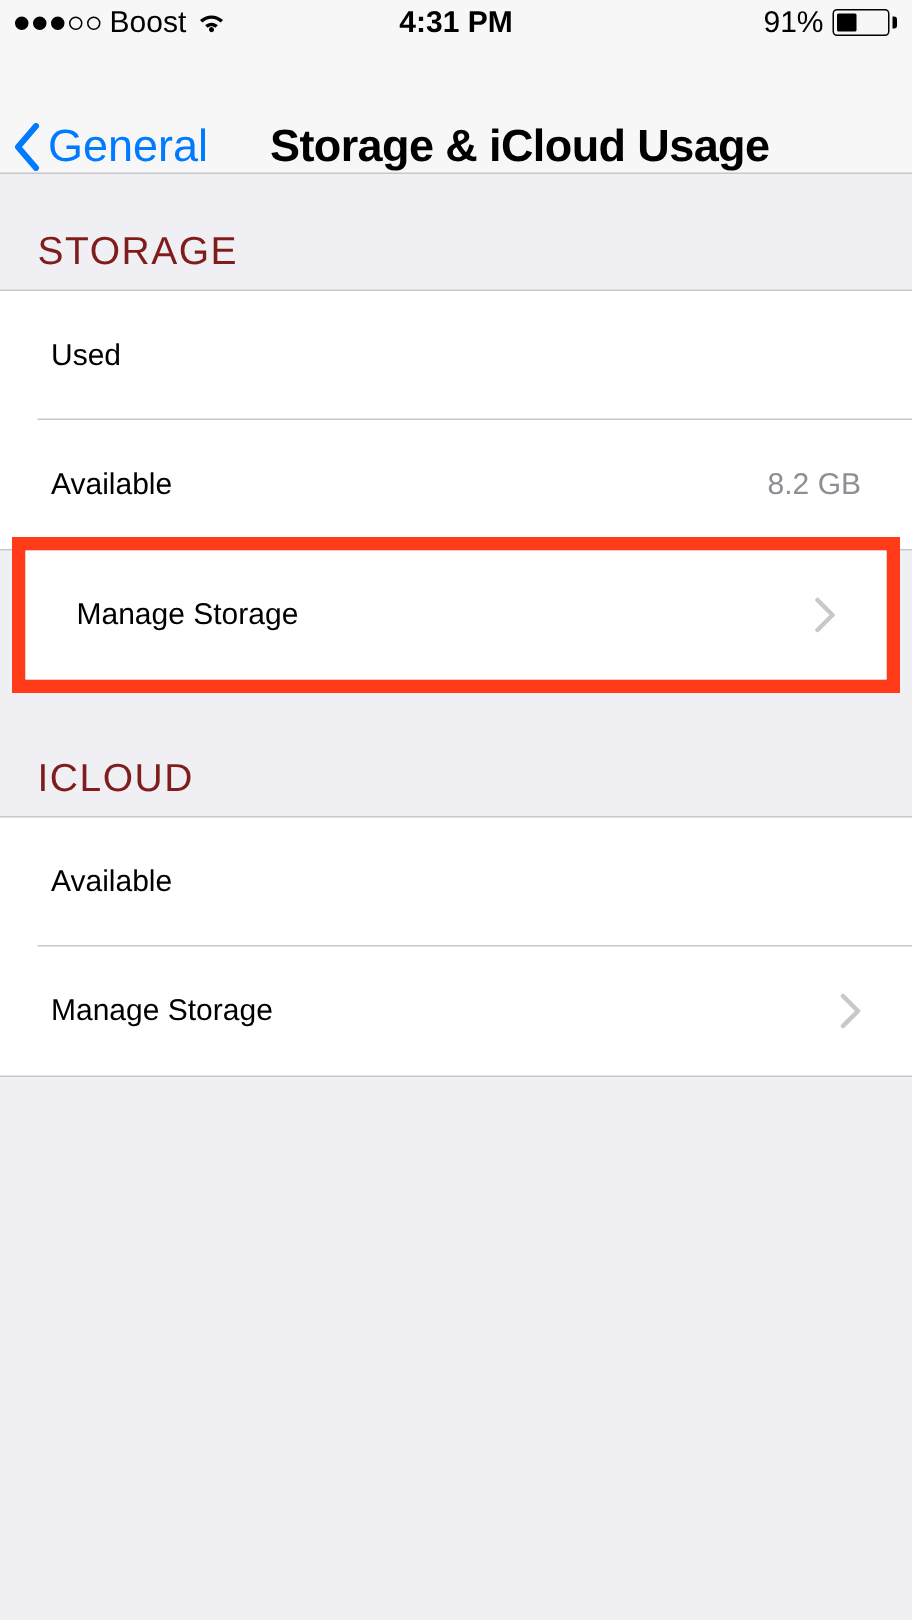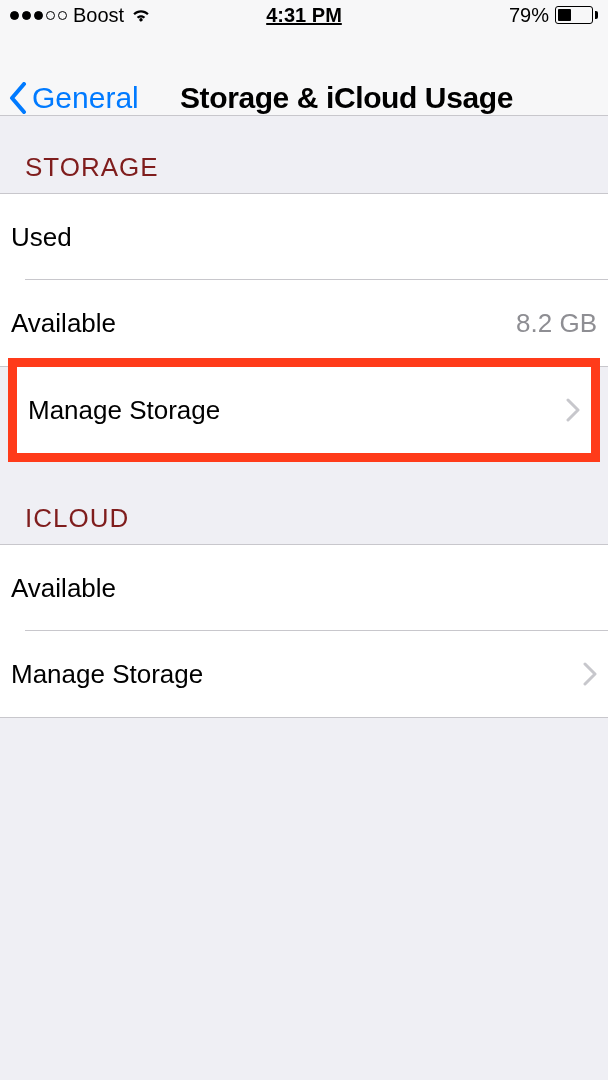"4:31 PM" div { text-decoration: underline -> none }
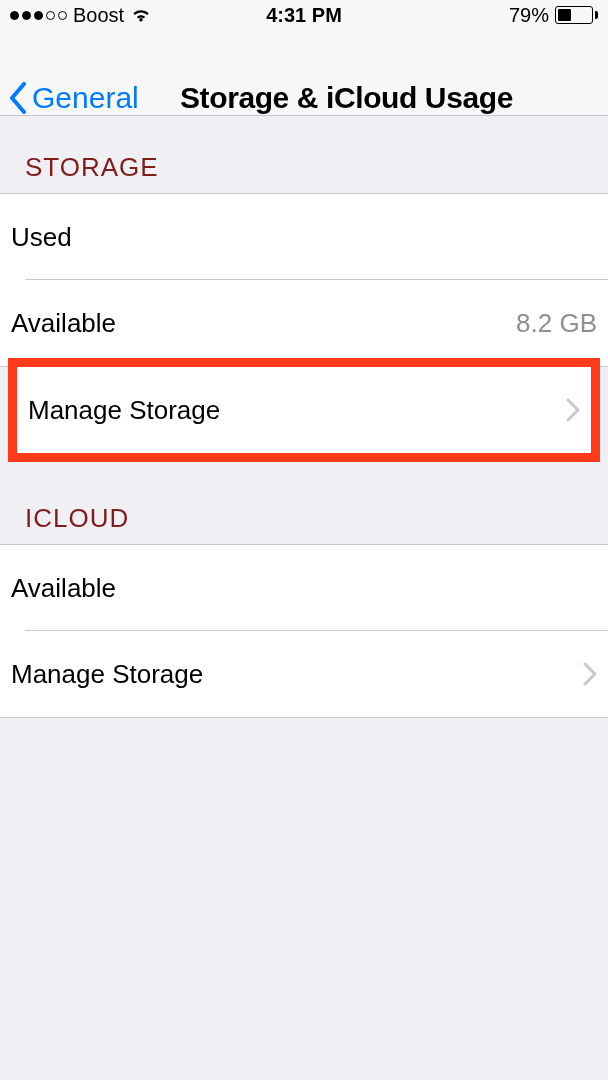"79%" span { text: 79% -> 91% }
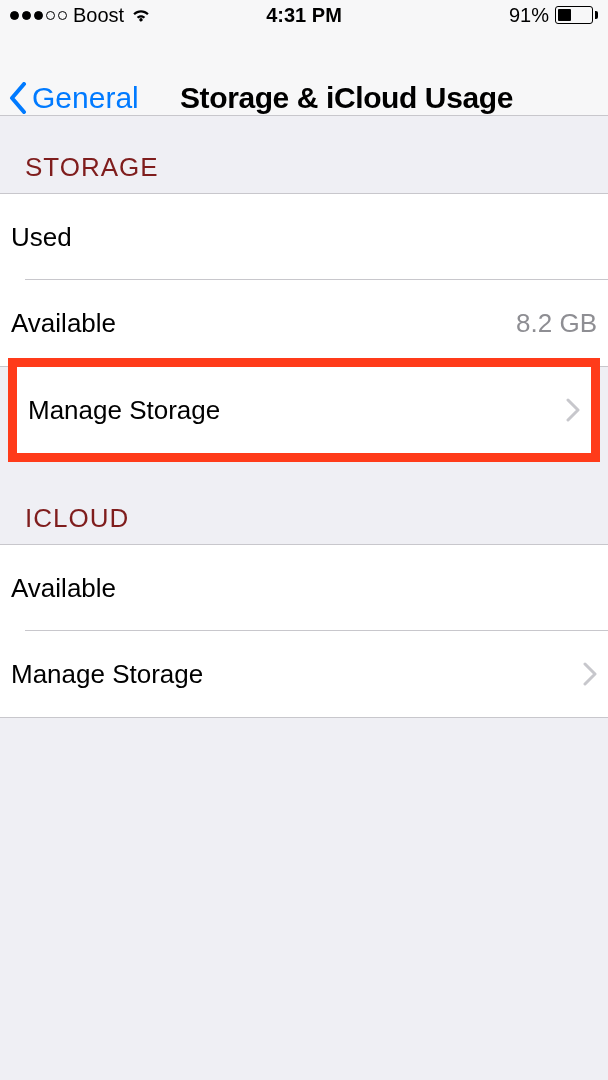"Used" .cell { font-size: 26px -> 20px; padding: 0 11px -> 0 34px }
